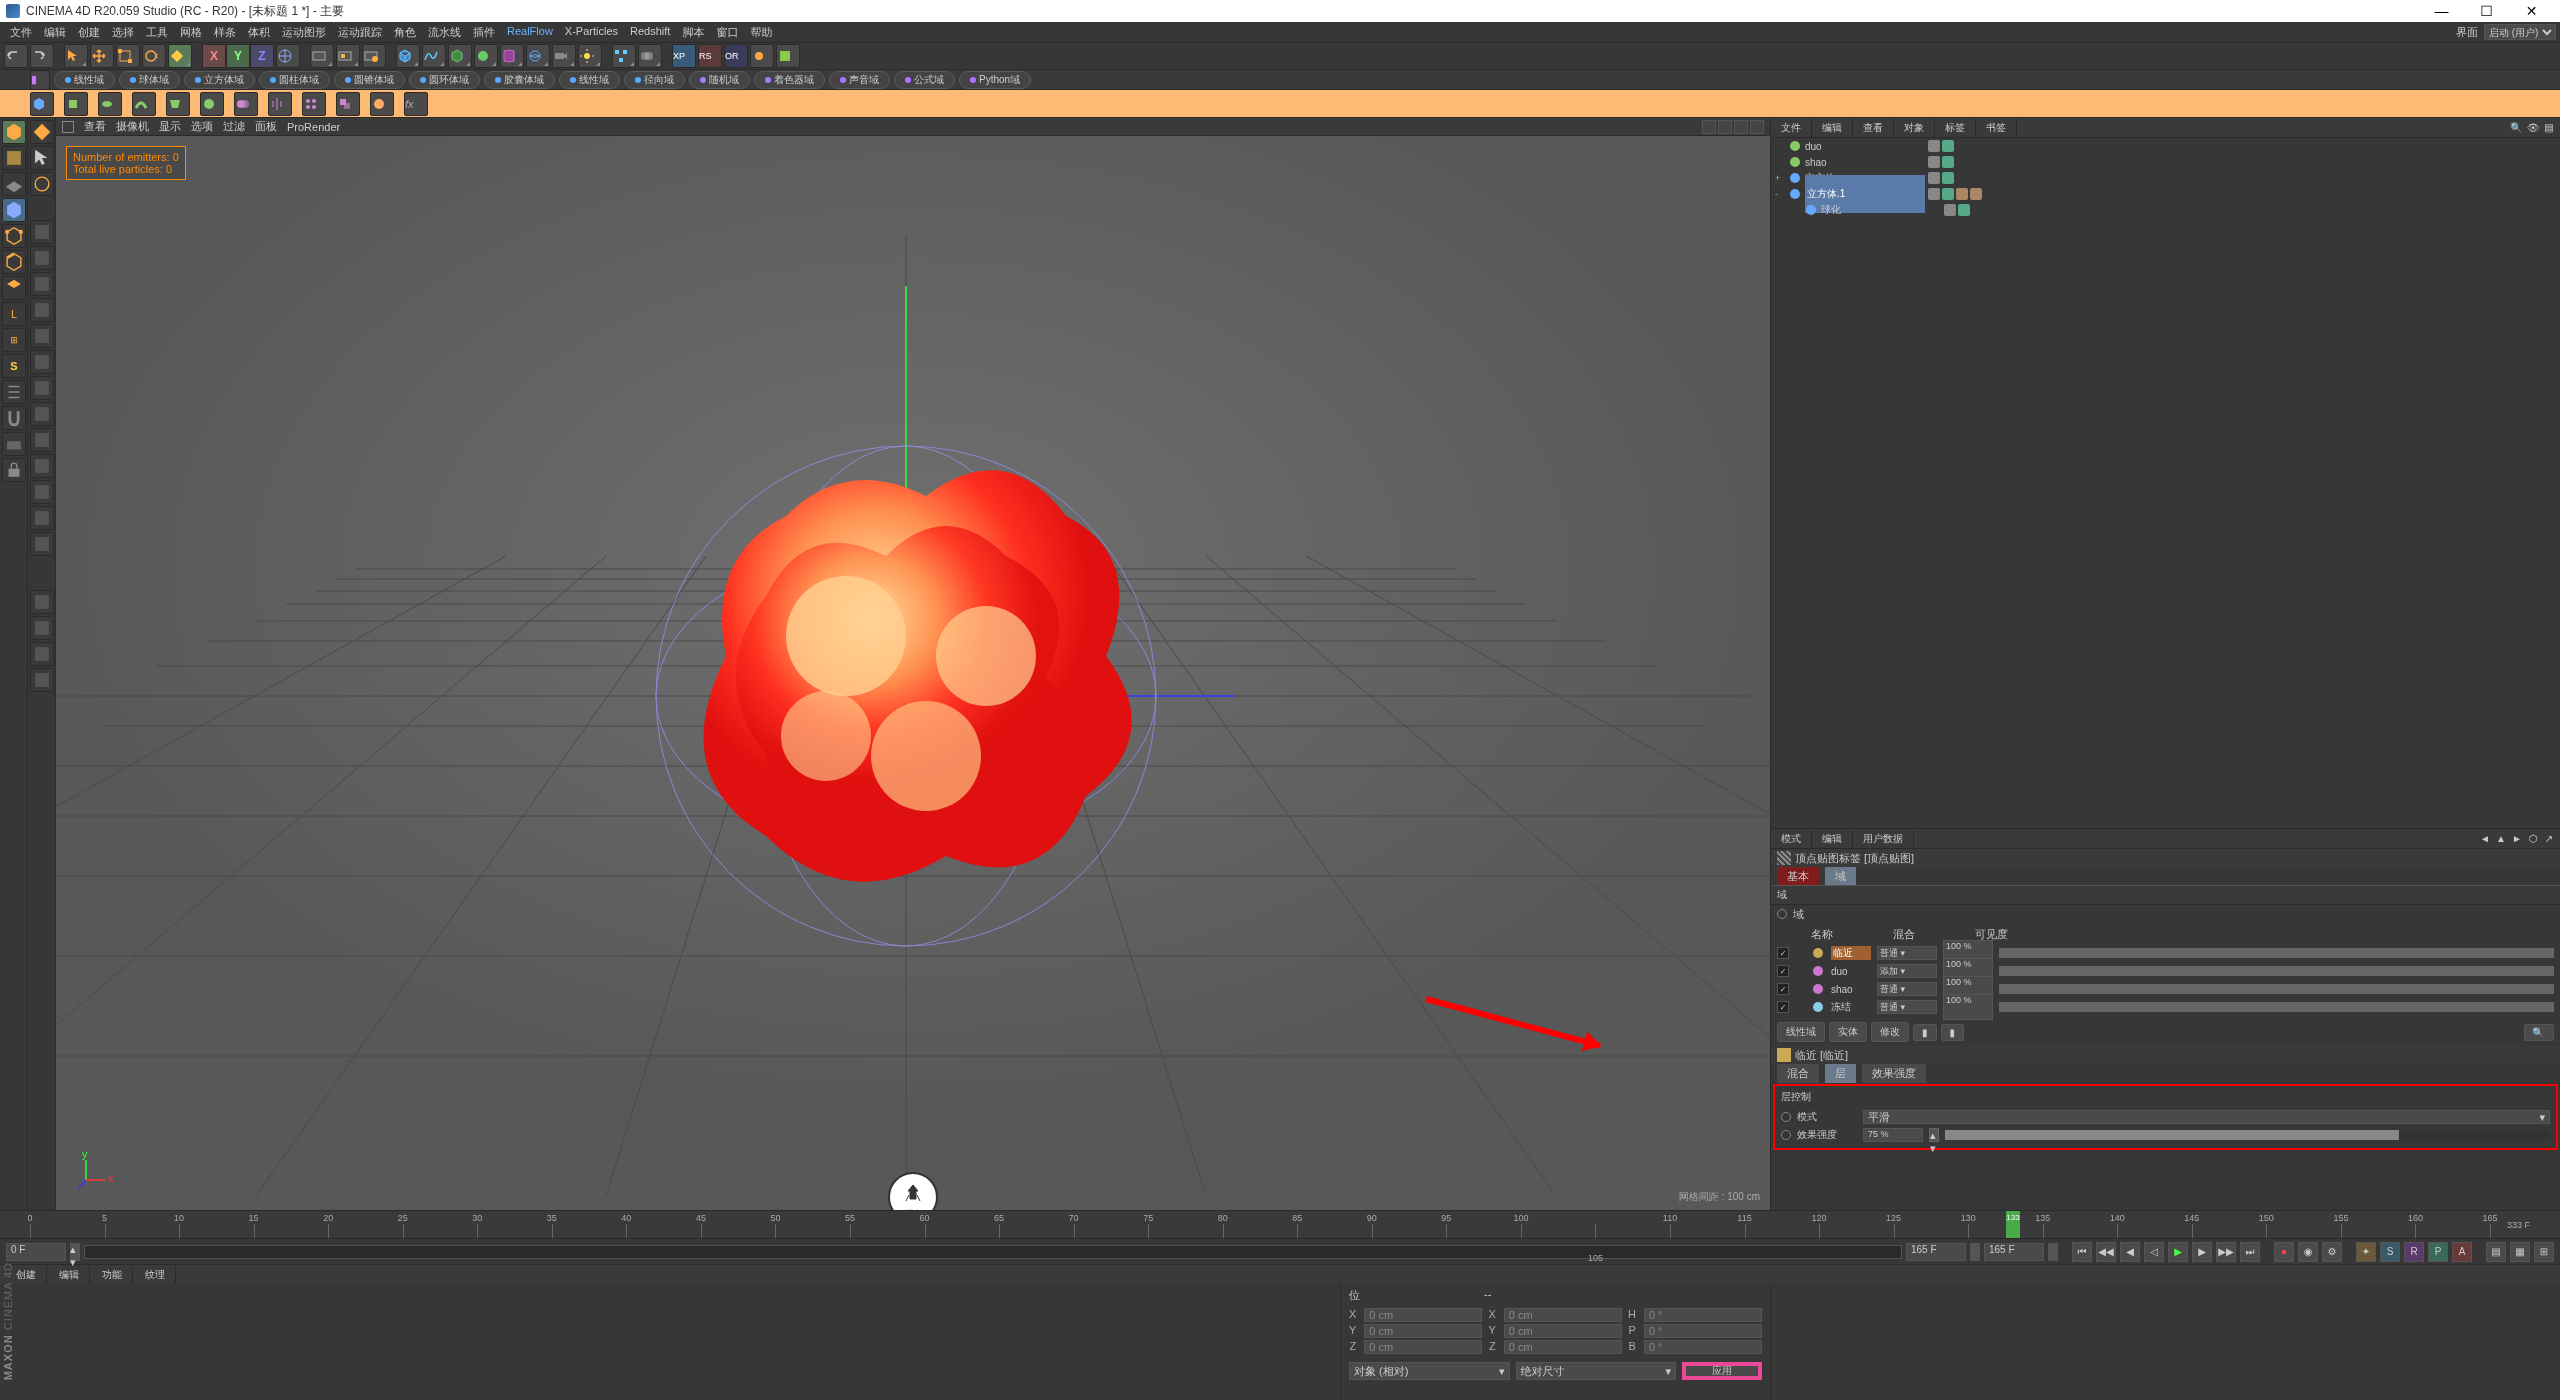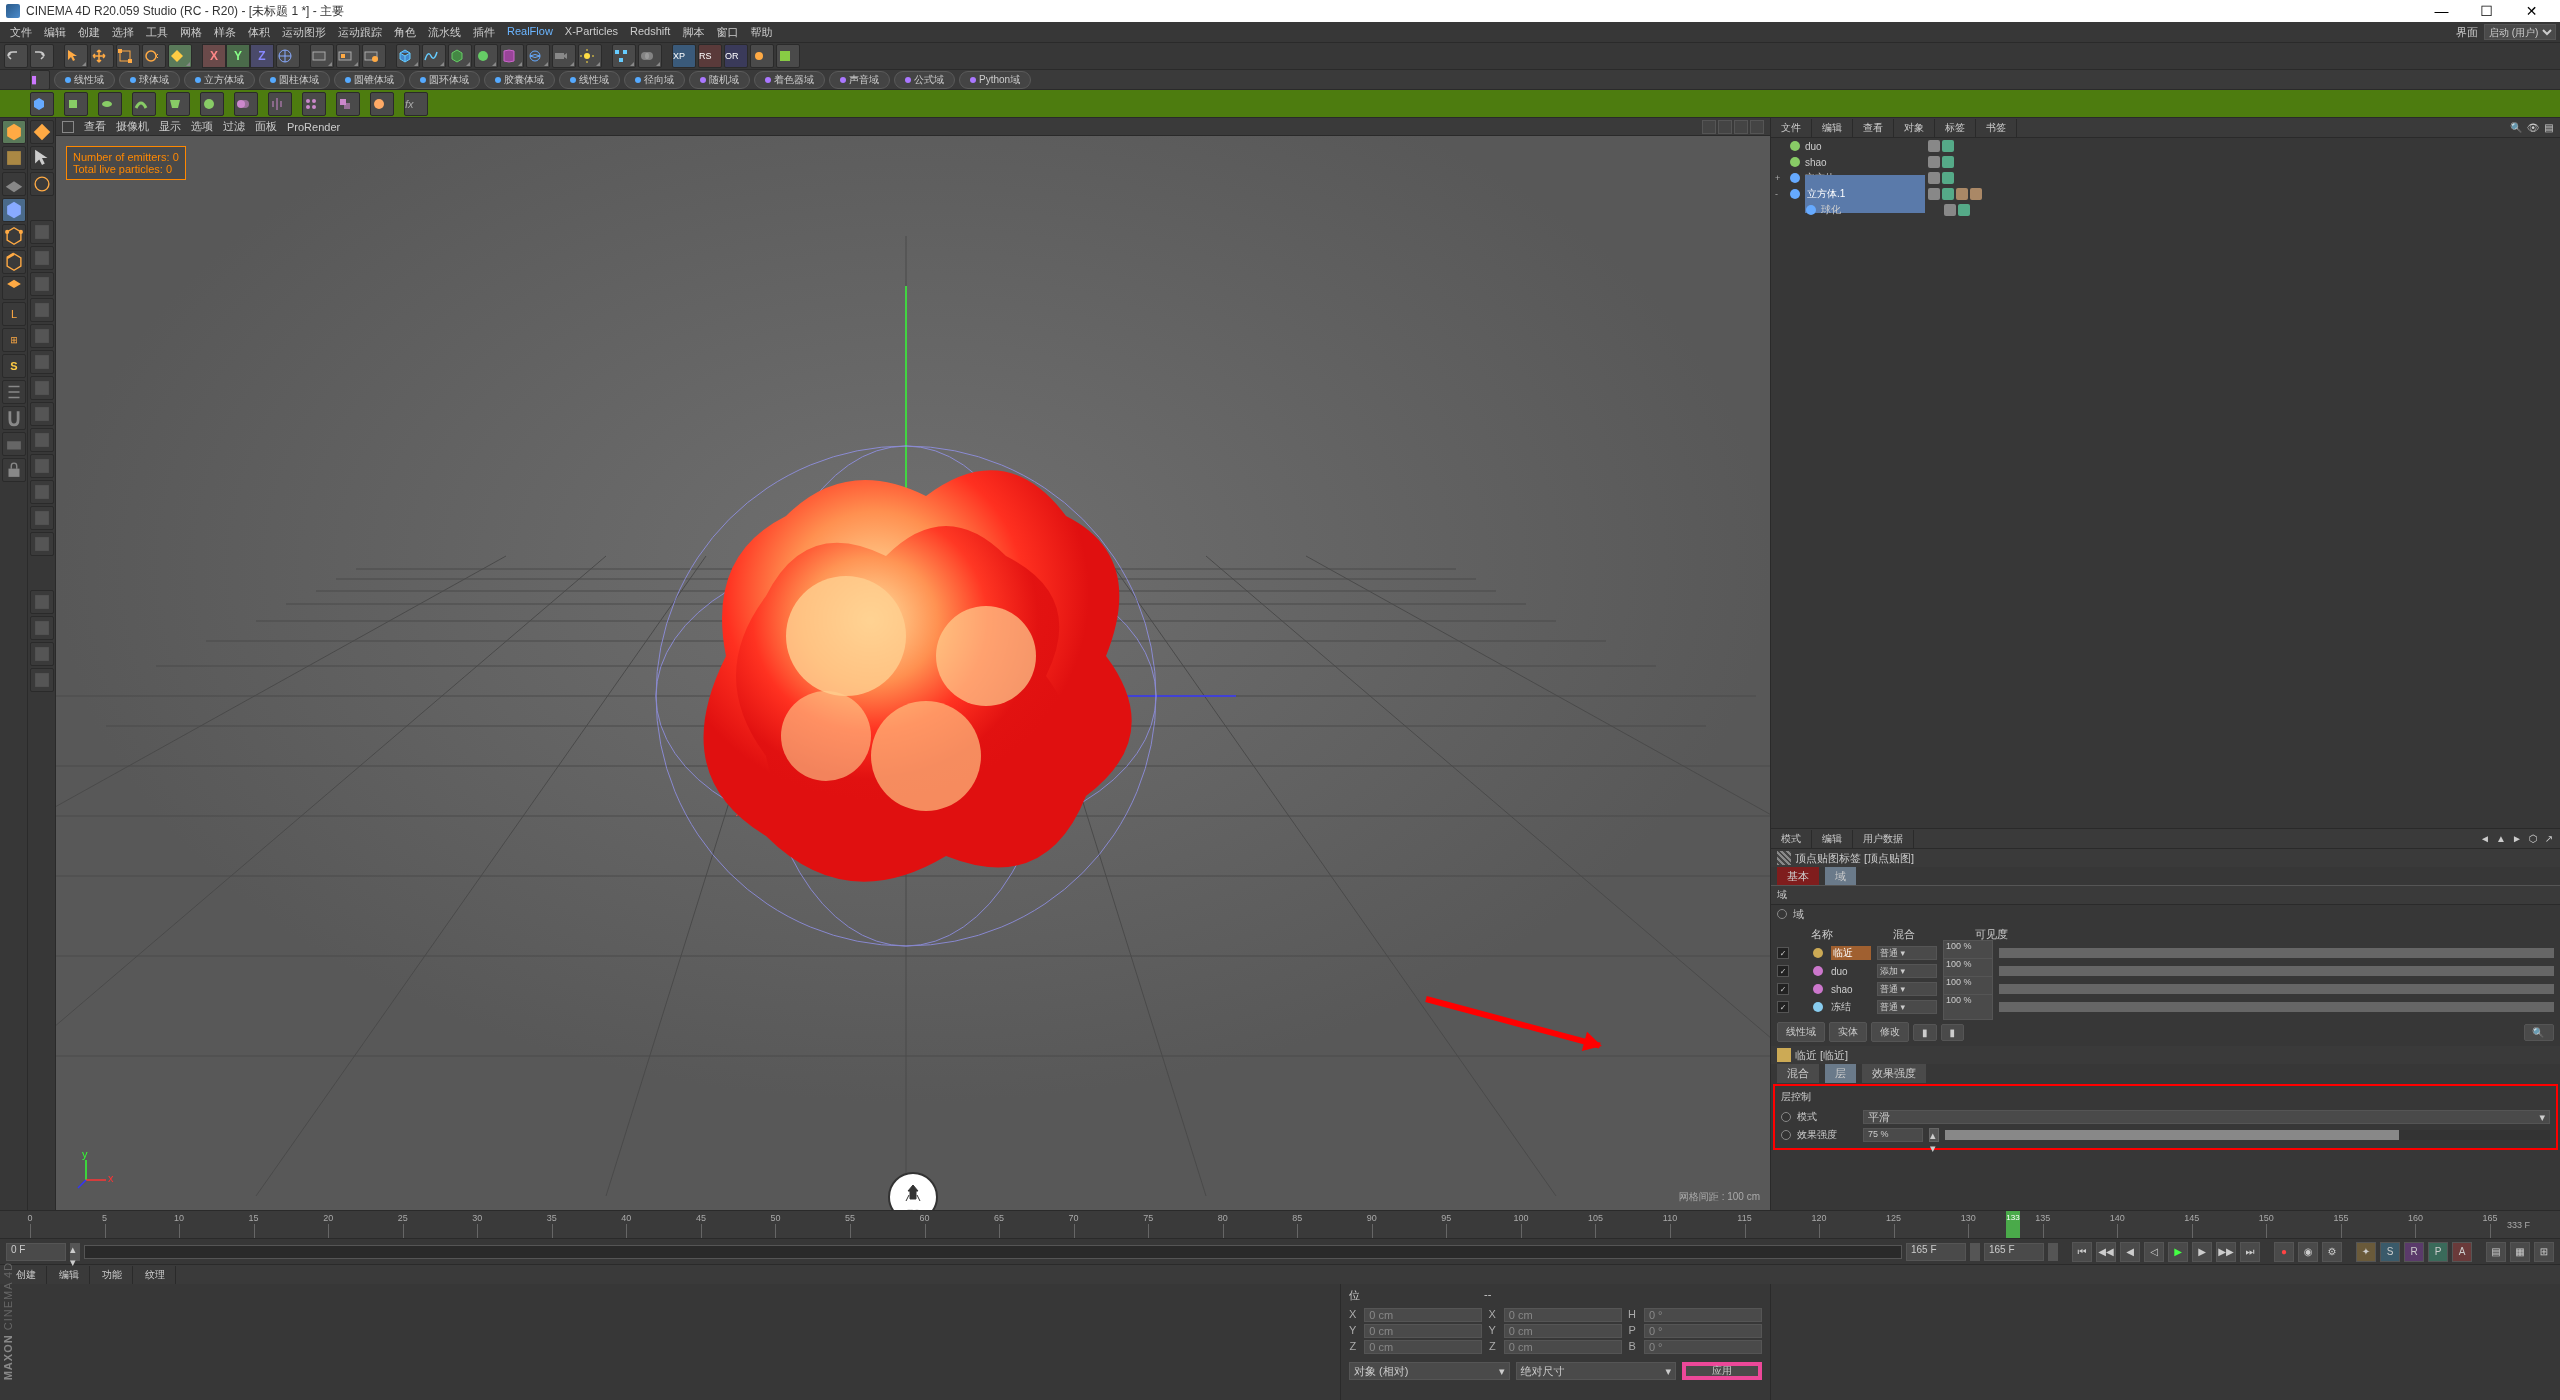"fx" .toolbar-obj { background: #4d7c0f -> #fdba74 }
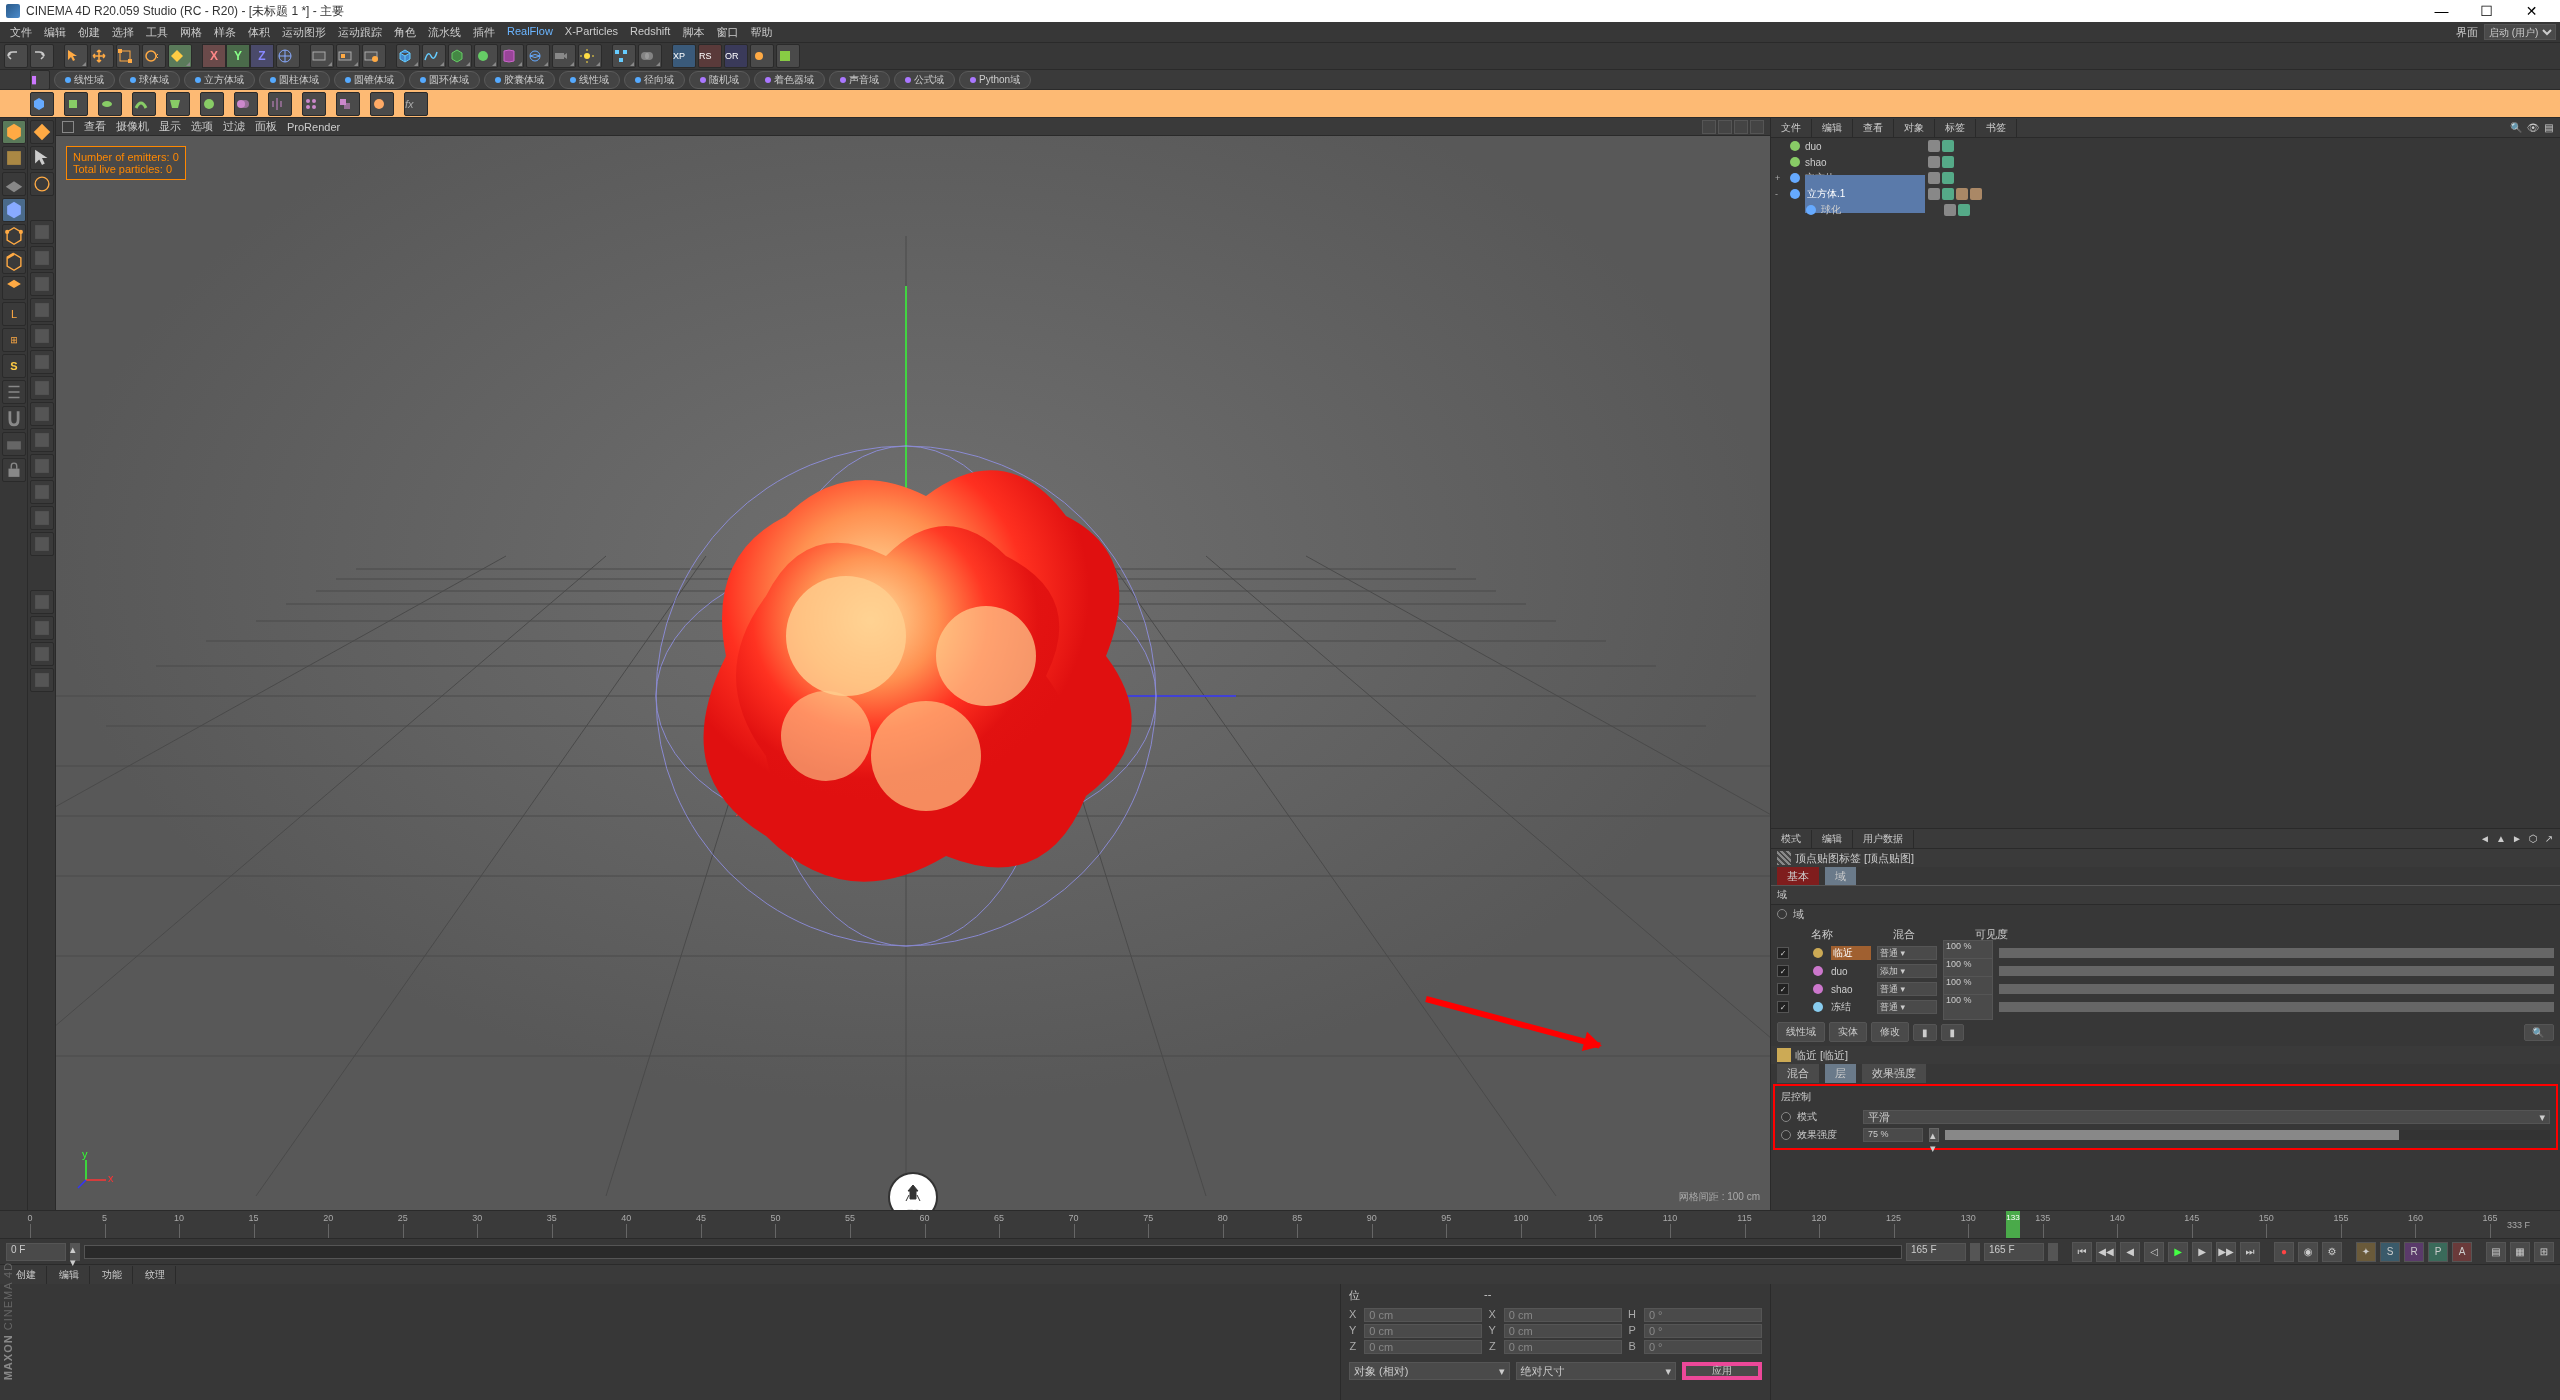"105" div.tlabel { margin-top: none -> 40px }
